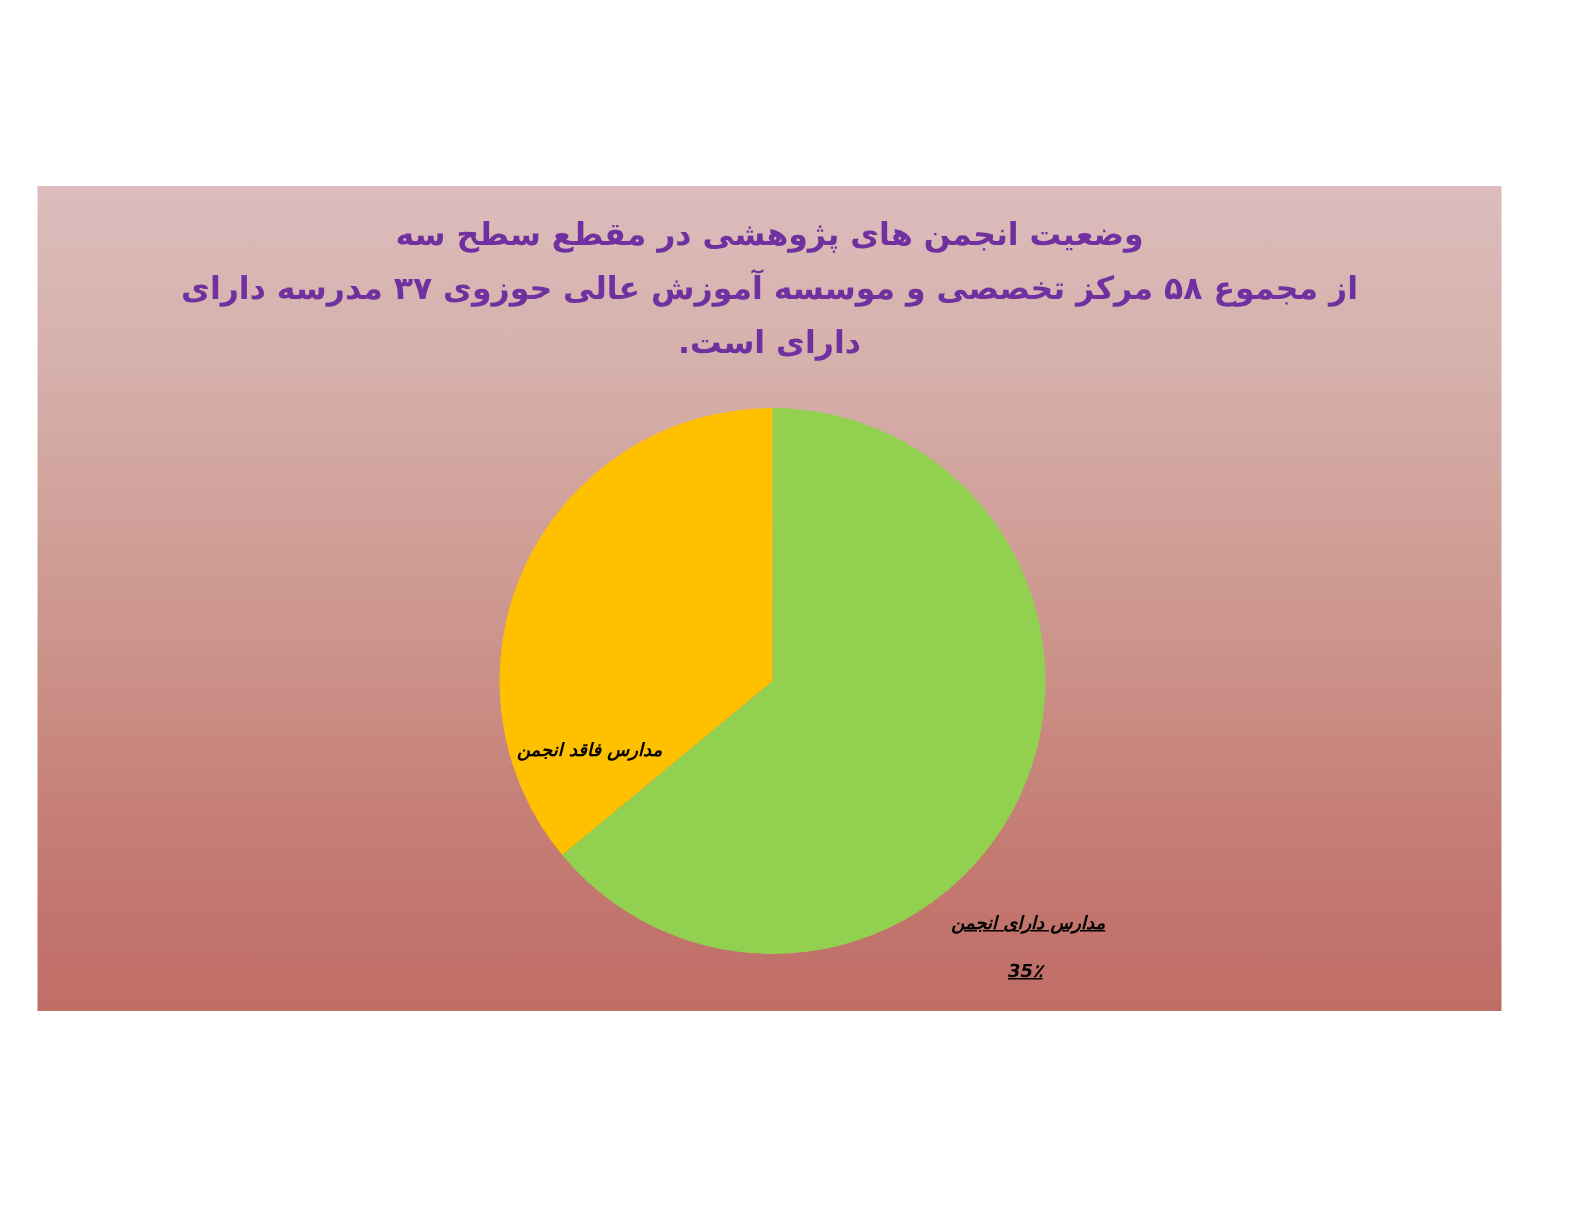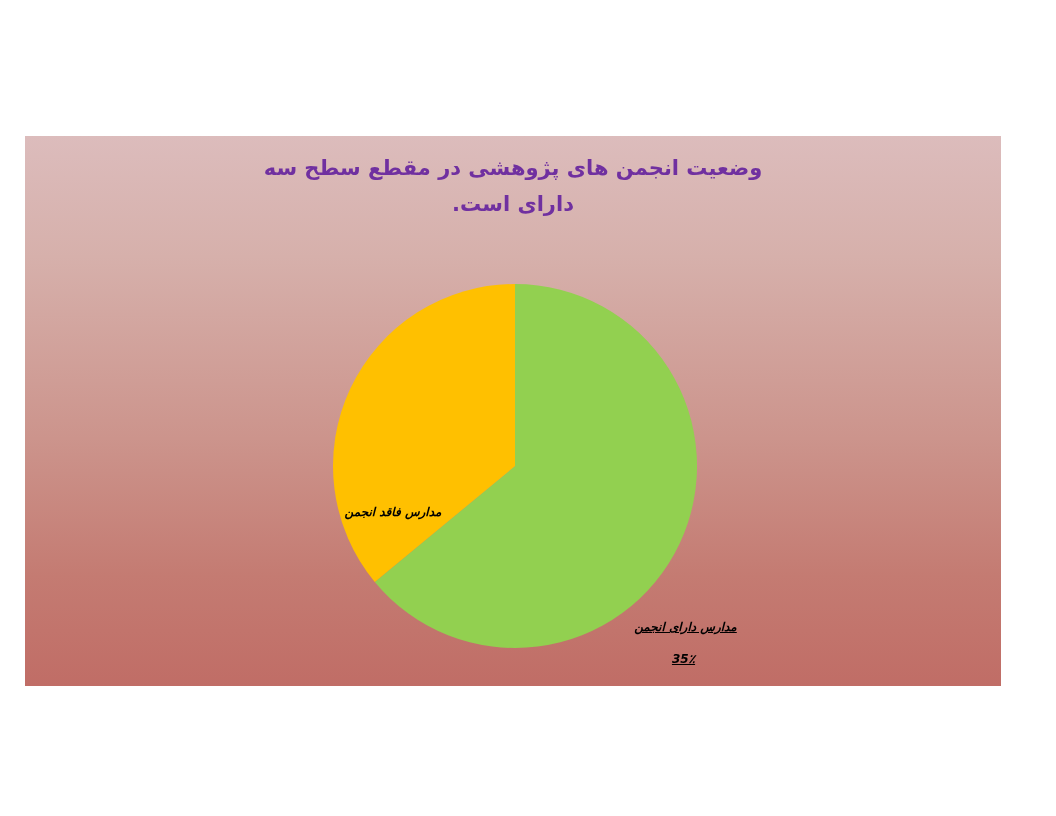"وضعیت انجمن های پژوهشی در" #chart-panel { margin-top: 12px -> none }
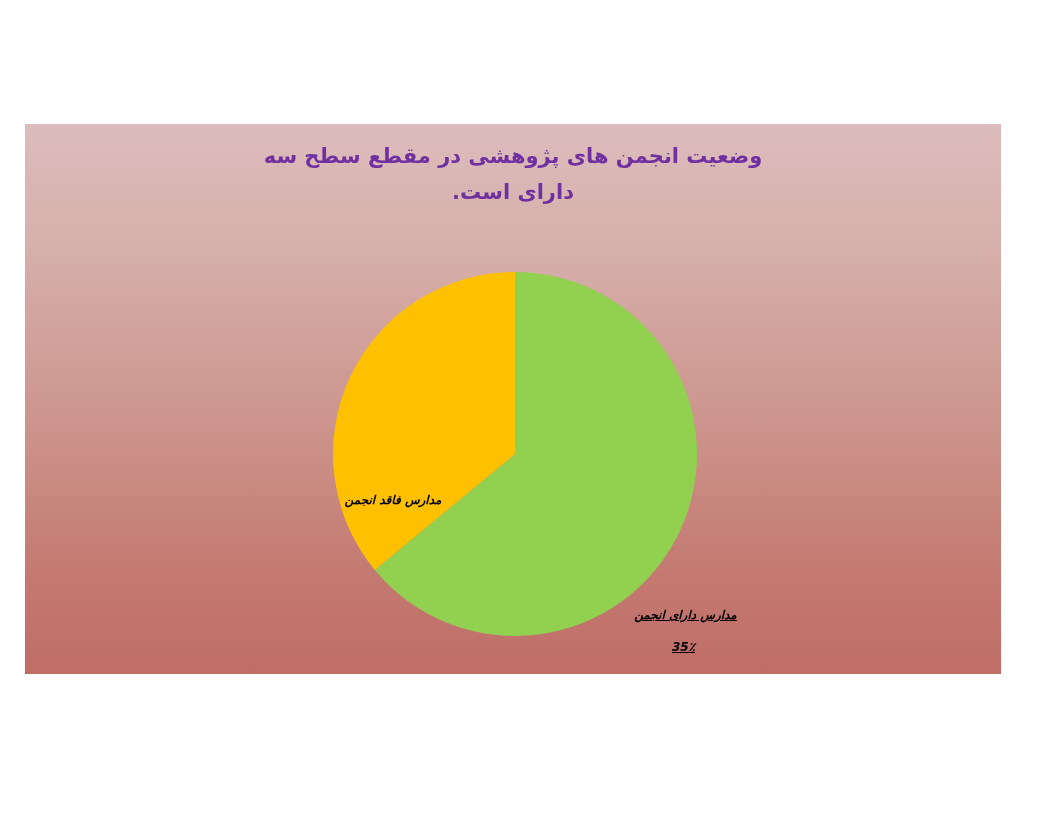"از مجموع ۵۸ مرکز تخصصی" span.tline { html: none -> <span>از مجموع ۵۸ مرکز تخصصی و موسسه آموزش عالی حوزوی ۳۷ مدرسه دارای</span> }
